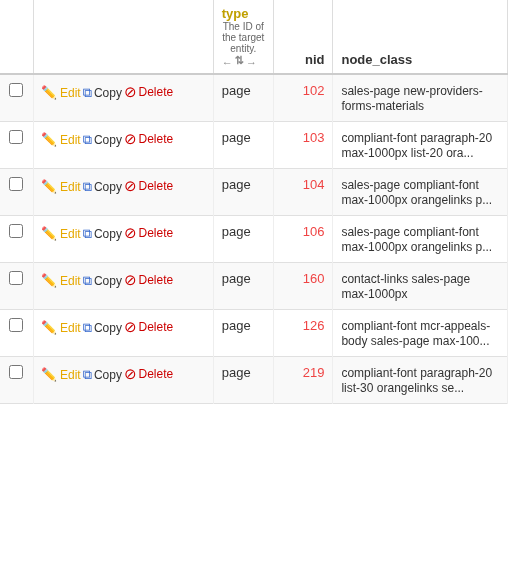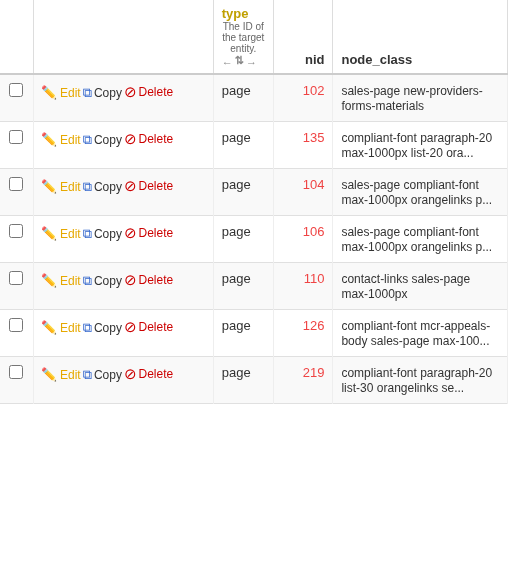"135" span.nid-text { text: 135 -> 103 }
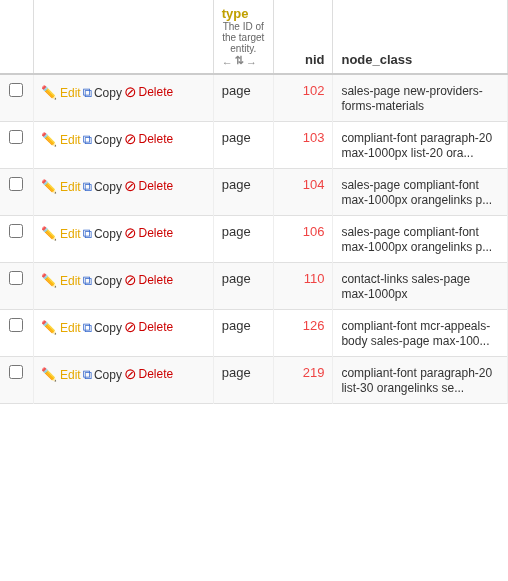"110" span.nid-text { text: 110 -> 160 }
